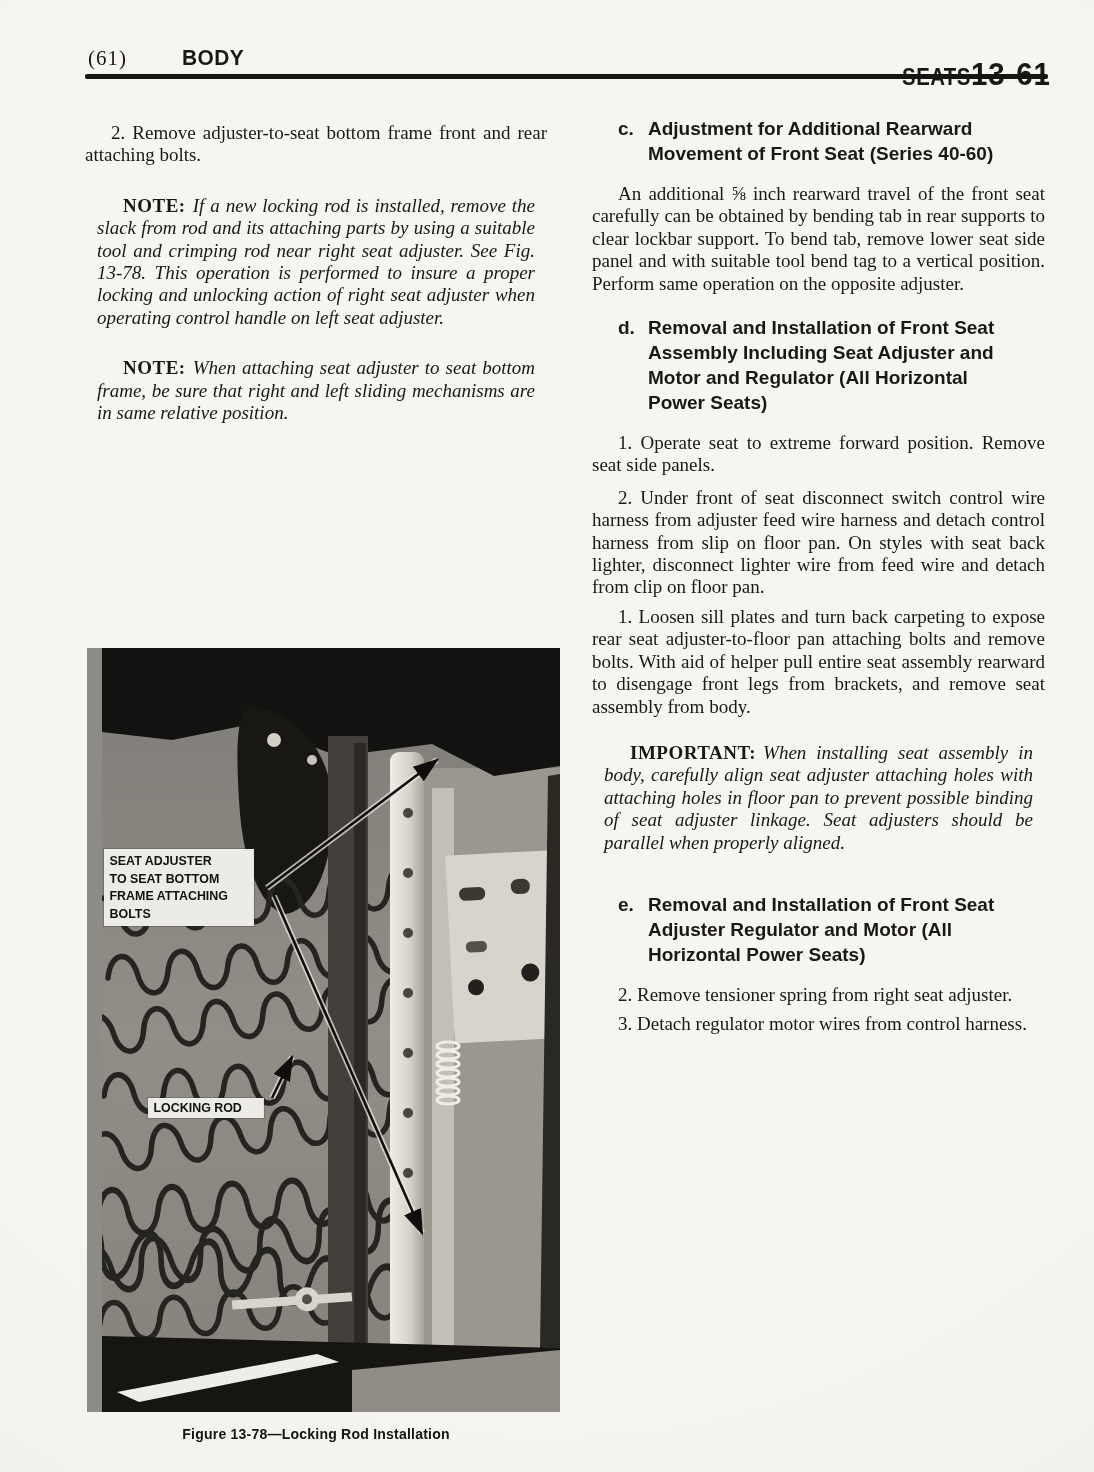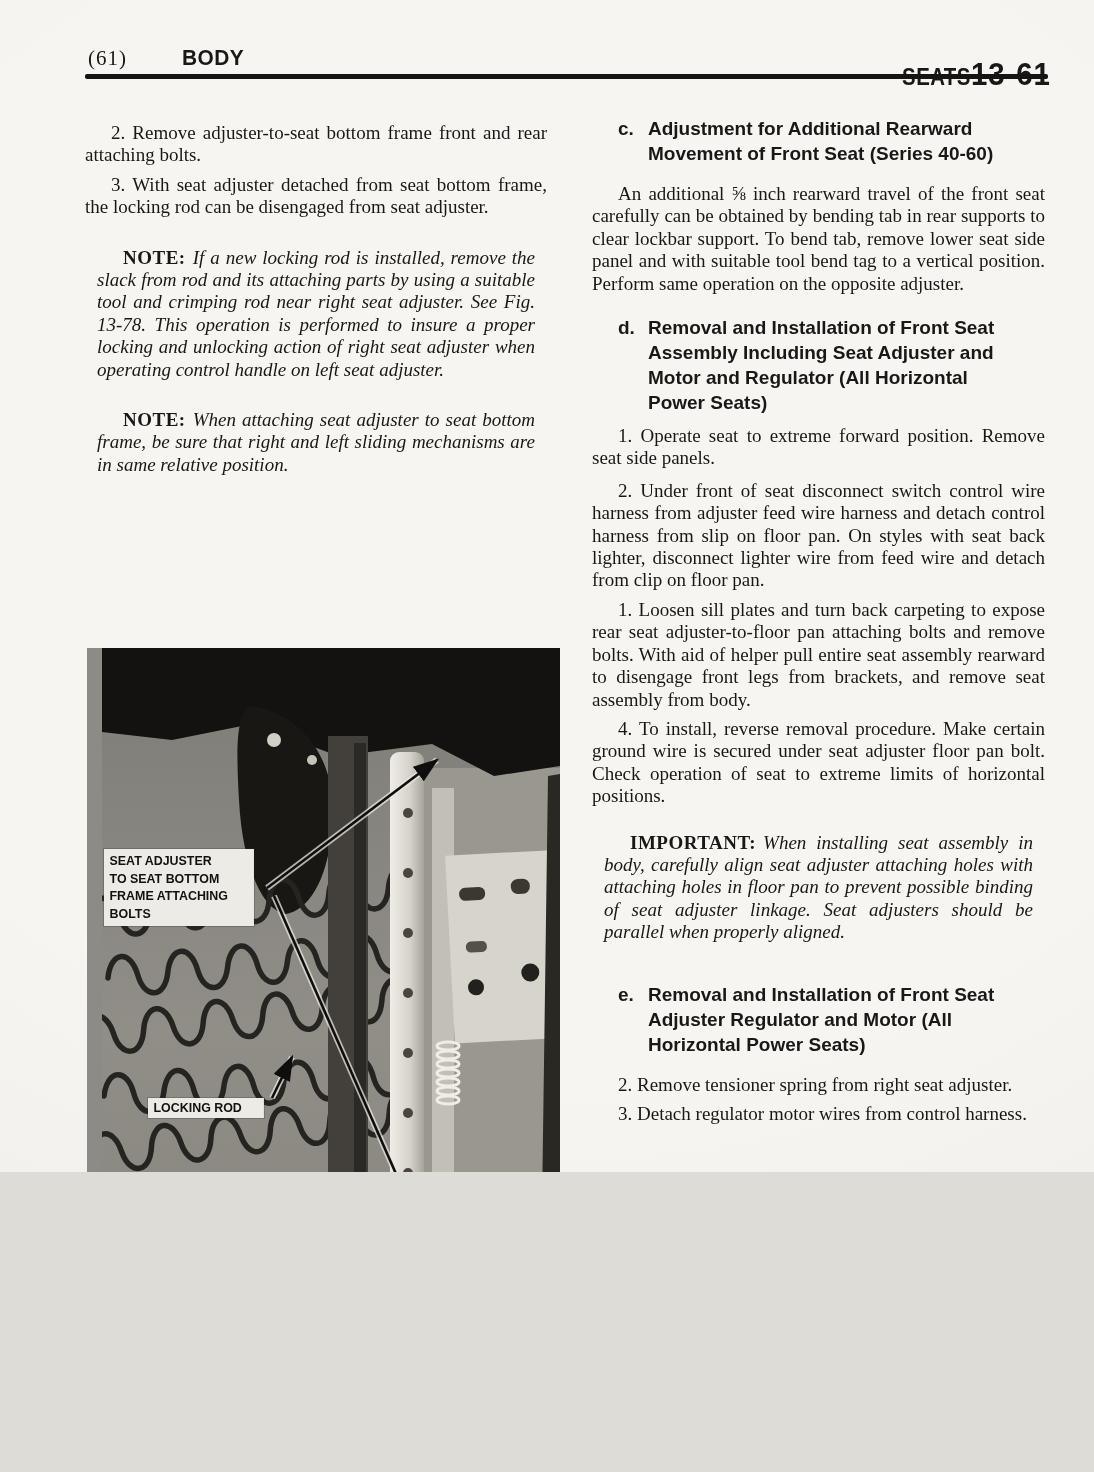"(61)" .page { height: 1172px -> 1472px }
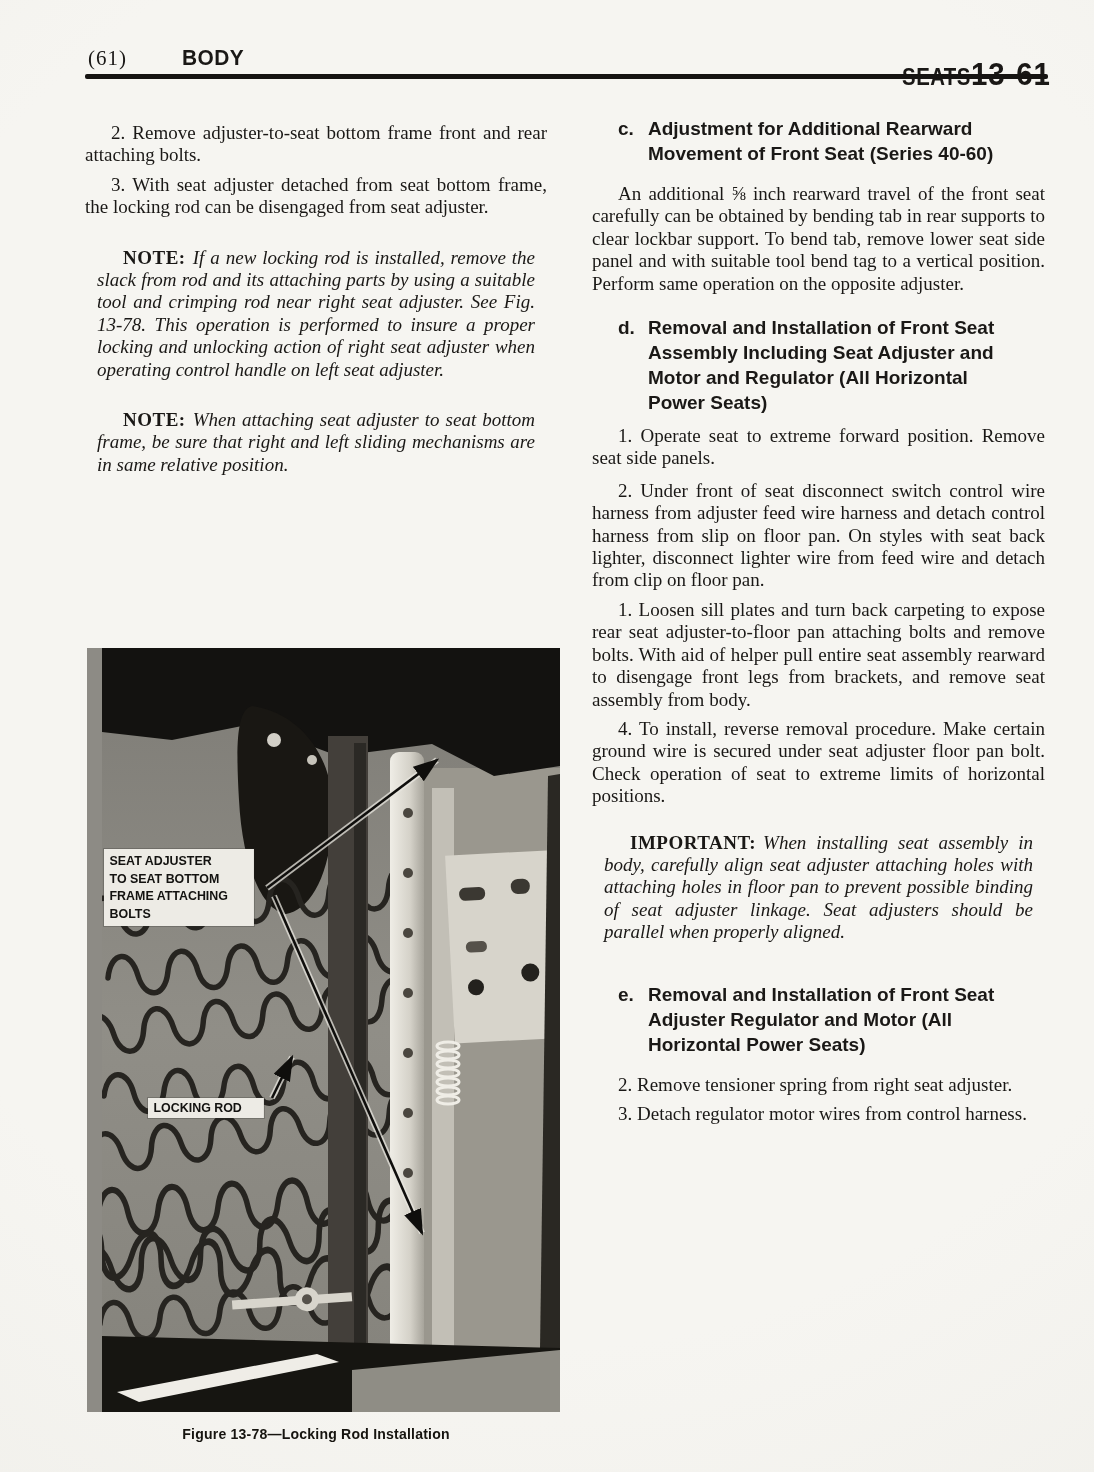"3. With seat adjuster detached" p.step { html: <p><span>3. With seat adjuster detached from seat bottom frame, the locking rod can be disengaged from seat adjuster.</span></p> -> none }
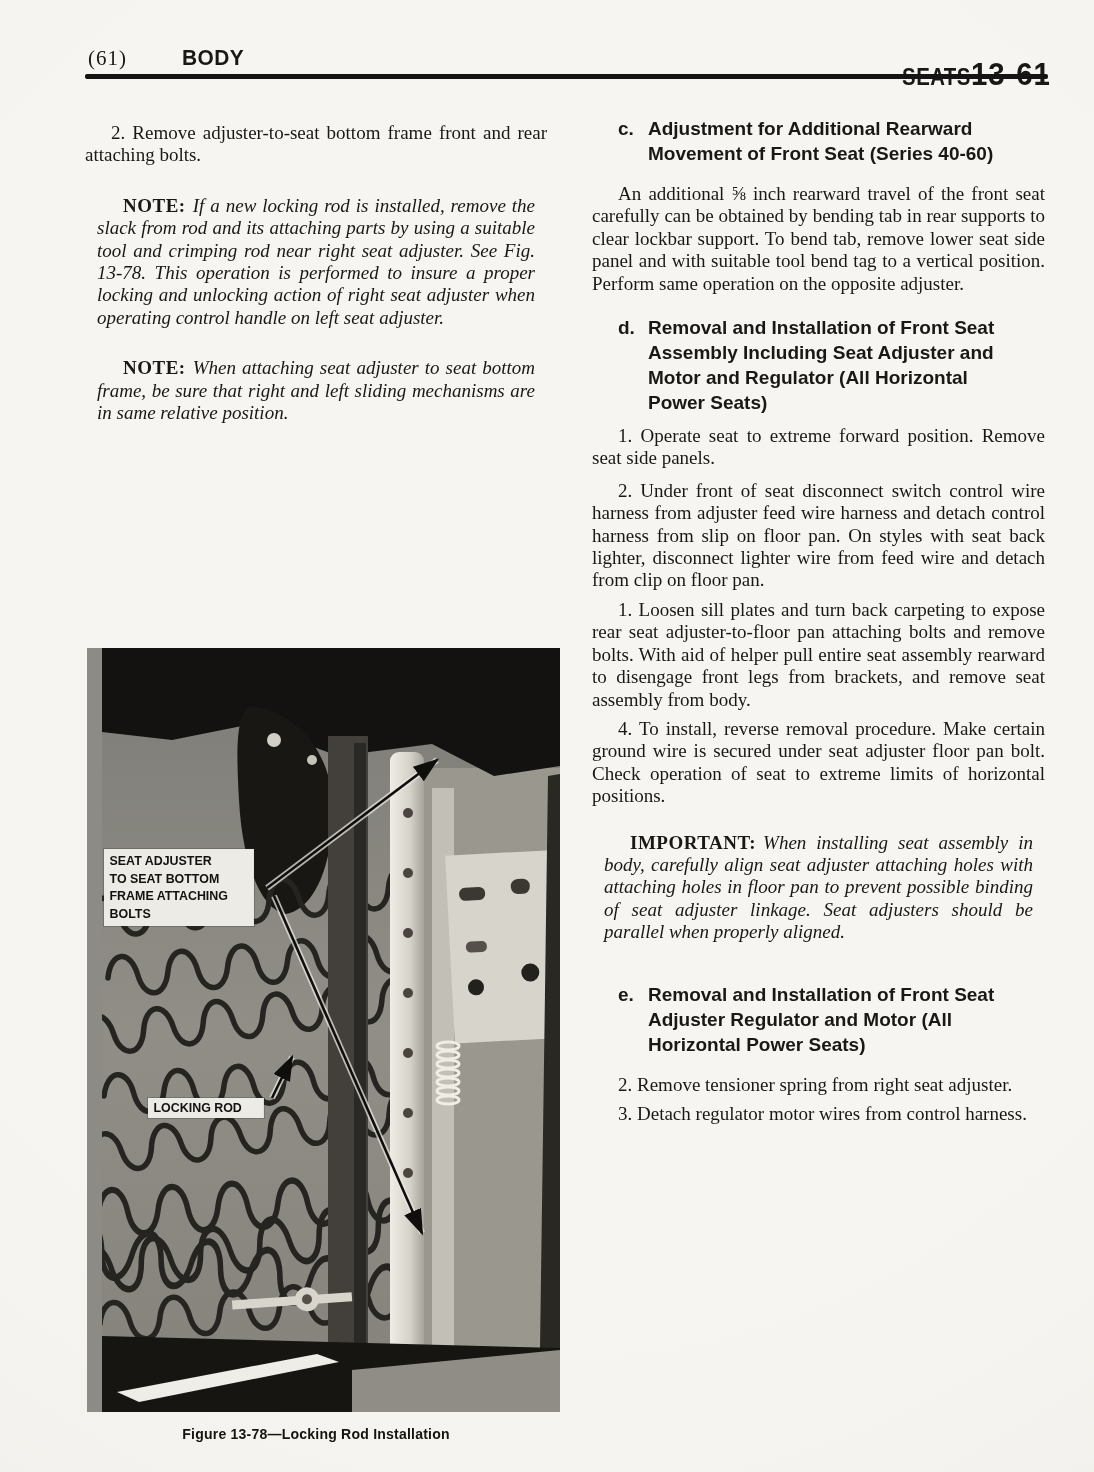"1. Operate seat to extreme" p.step { margin-top: none -> 7px }
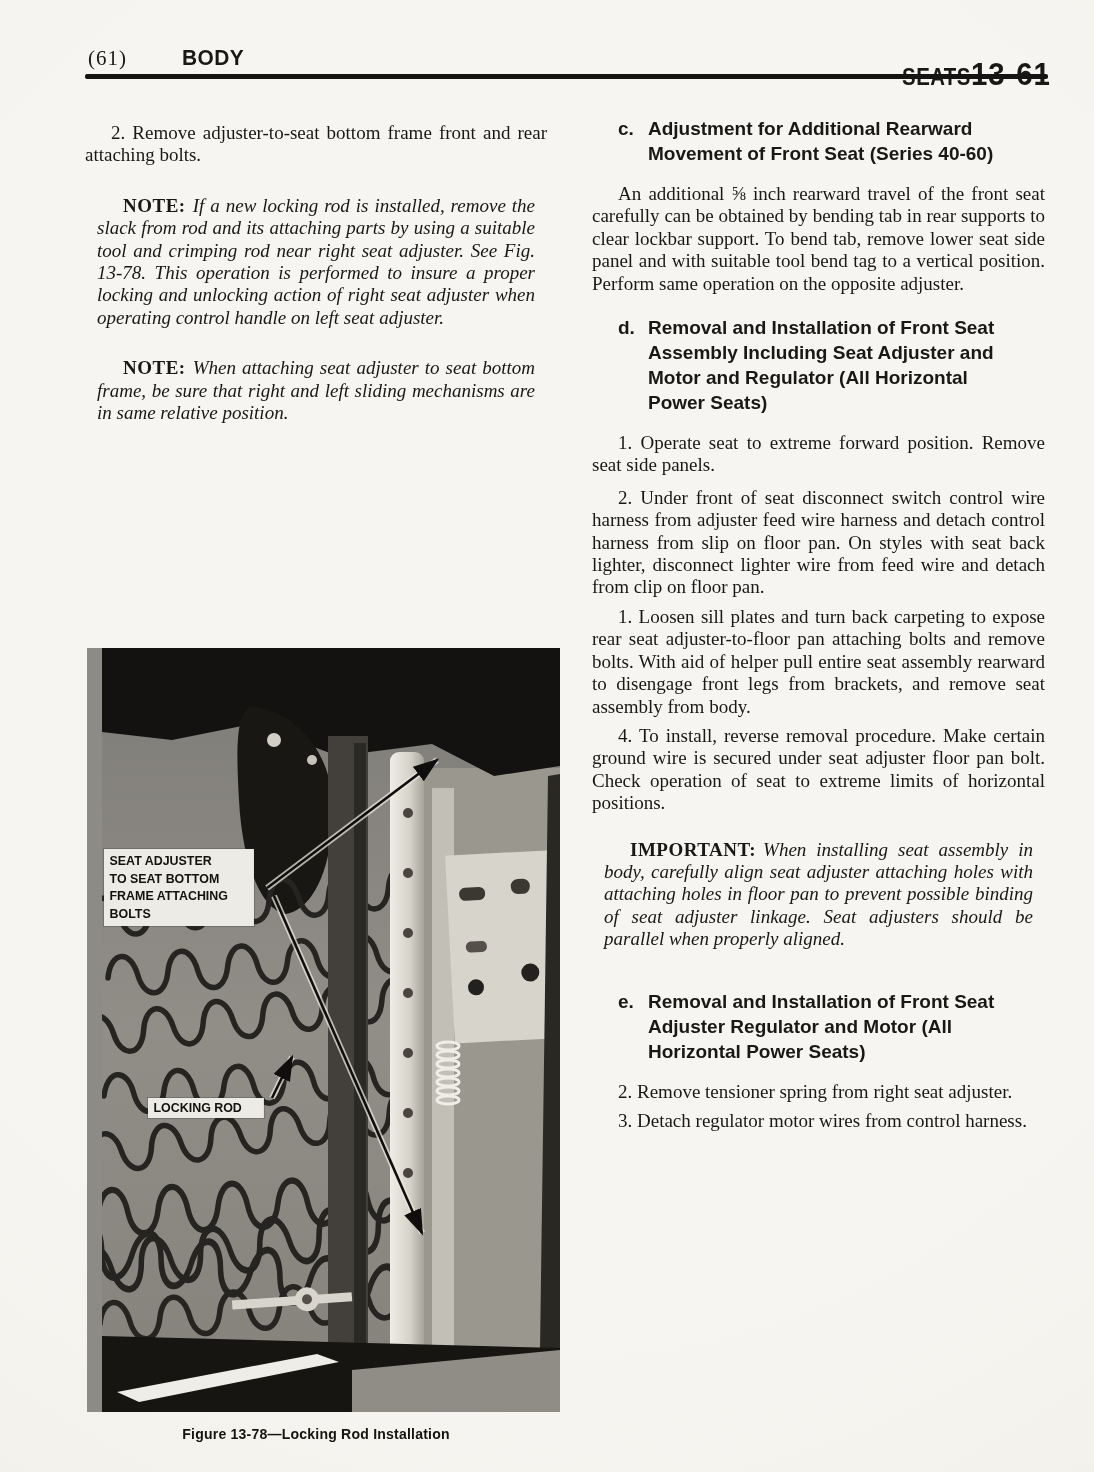"4. To install, reverse removal" p.step { html: <p><span>4. To install, reverse removal procedure. Make certain ground wire is secured under seat adjuster floor pan bolt. Check operation of seat to extreme limits of horizontal positions.</span></p> -> none }
